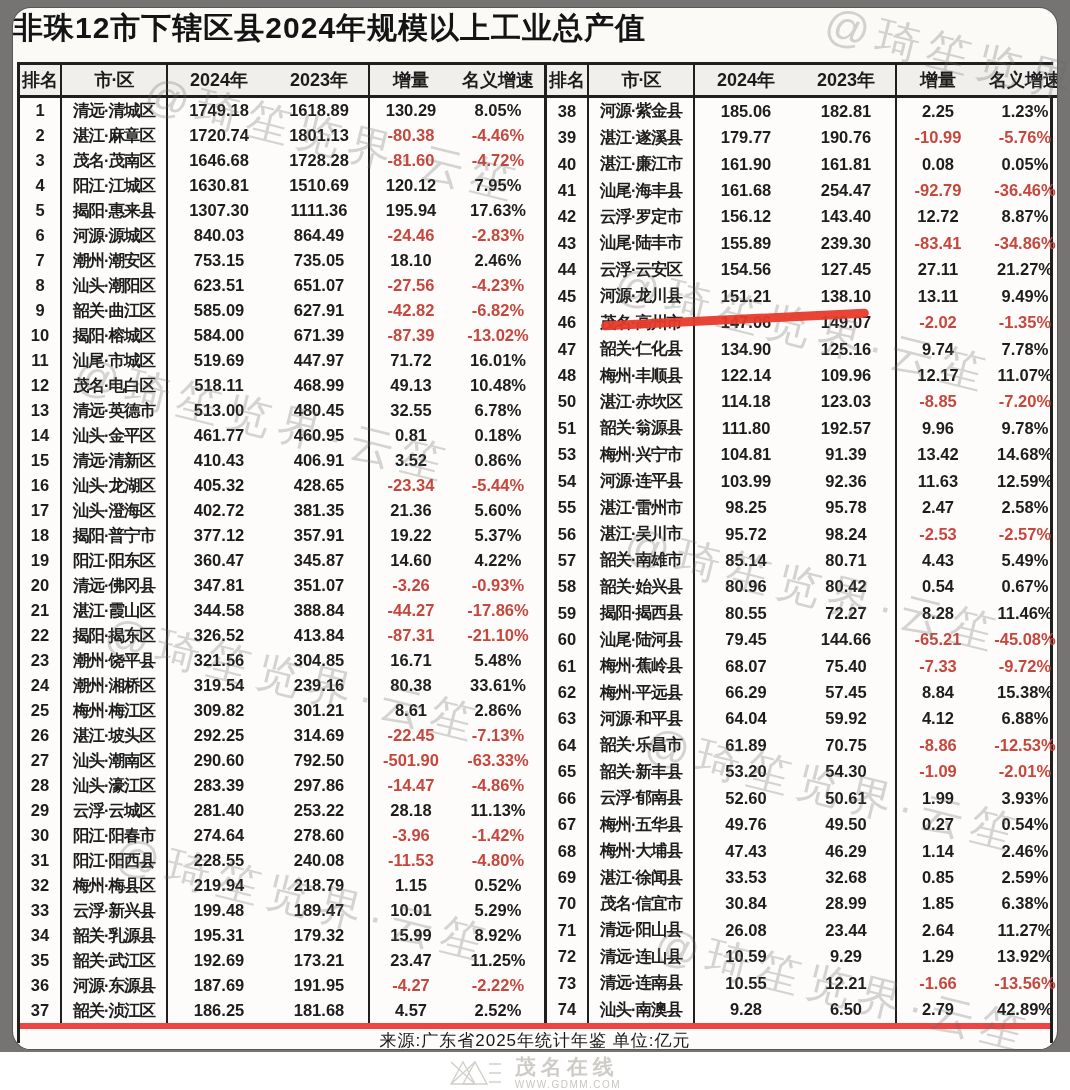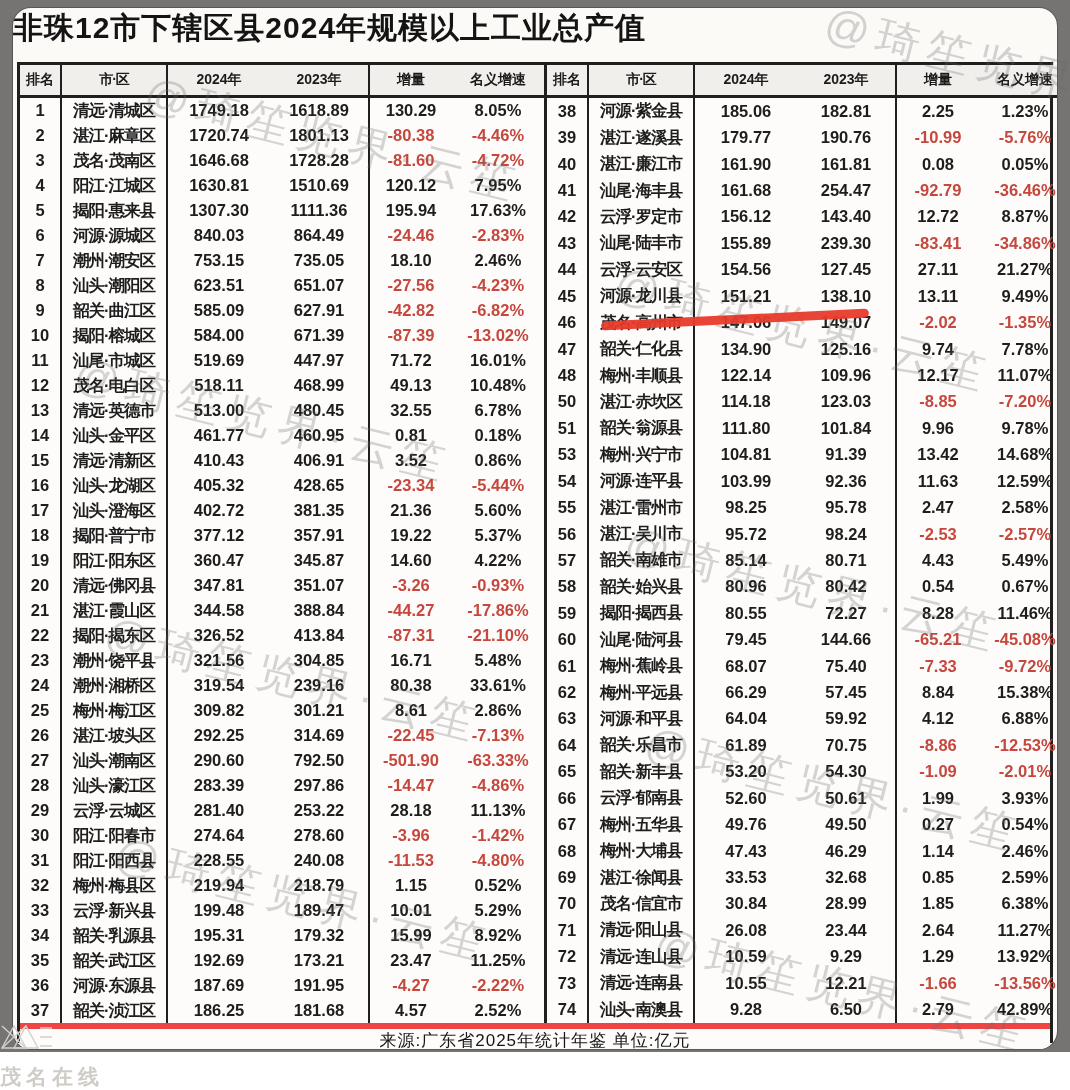"排名" th { font-size: 14px -> 18px }
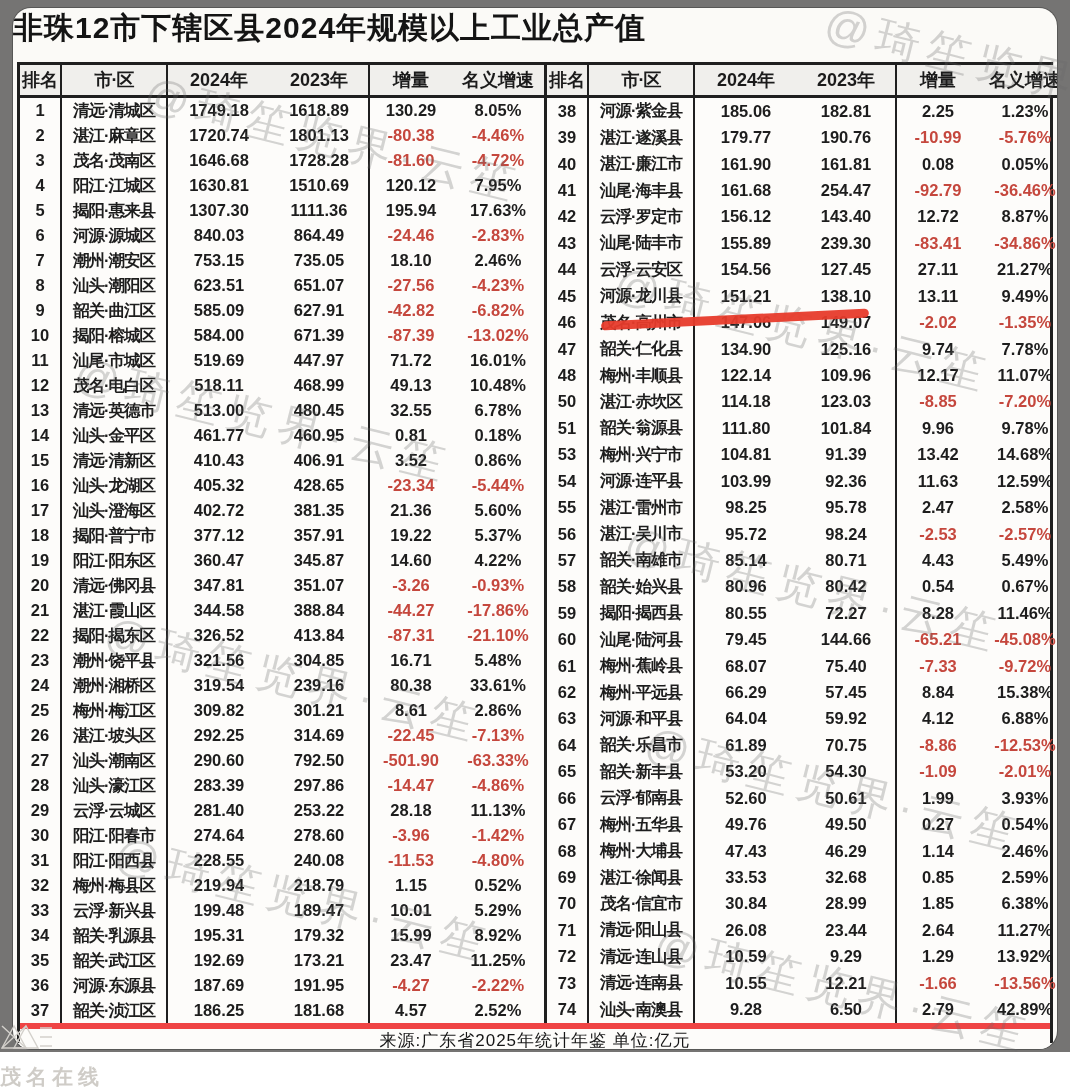"101.84" td.c-y23 { text: 101.84 -> 192.57 }
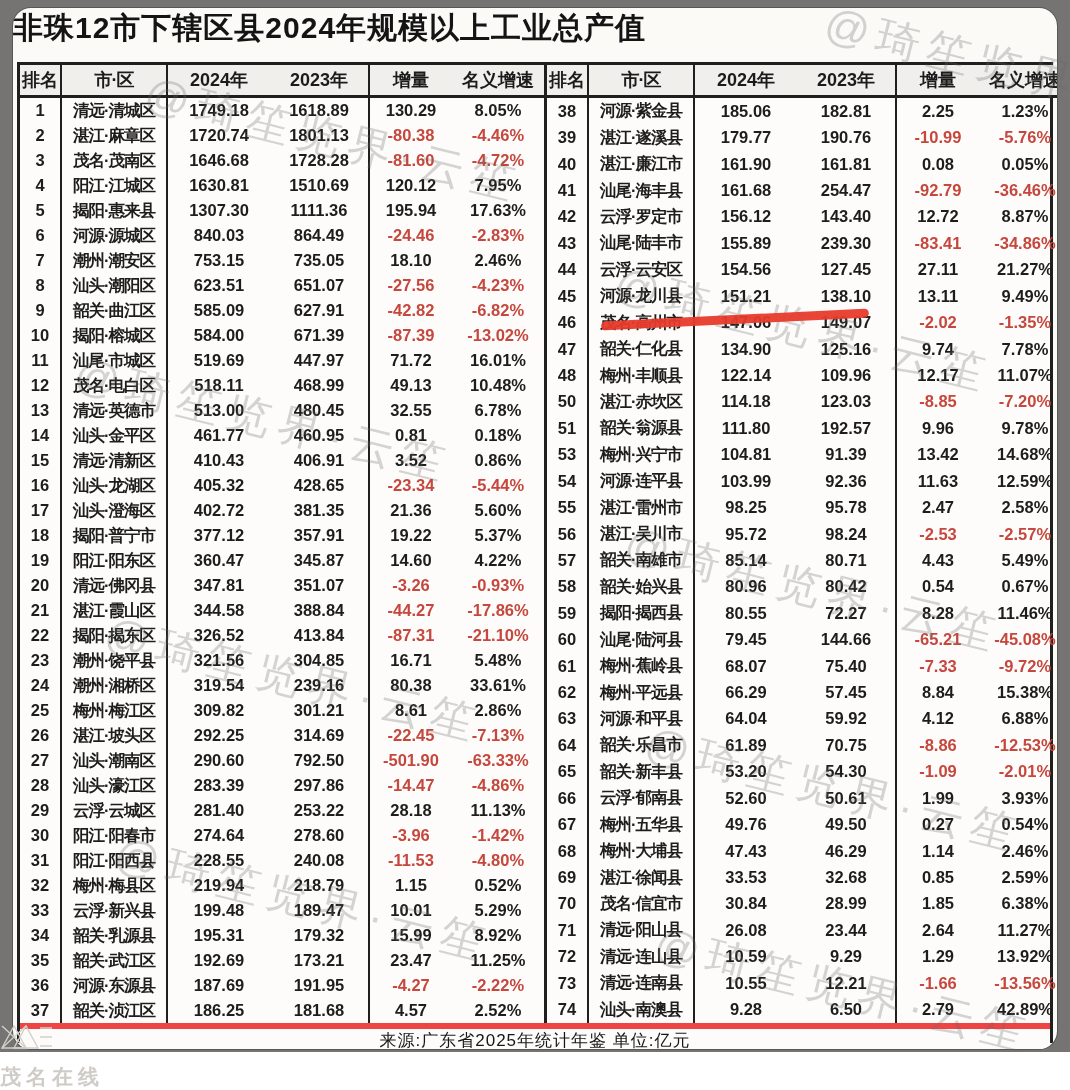"茂名在线" .bottom-band { align-items: flex-start -> flex-end; flex-direction: column -> none }
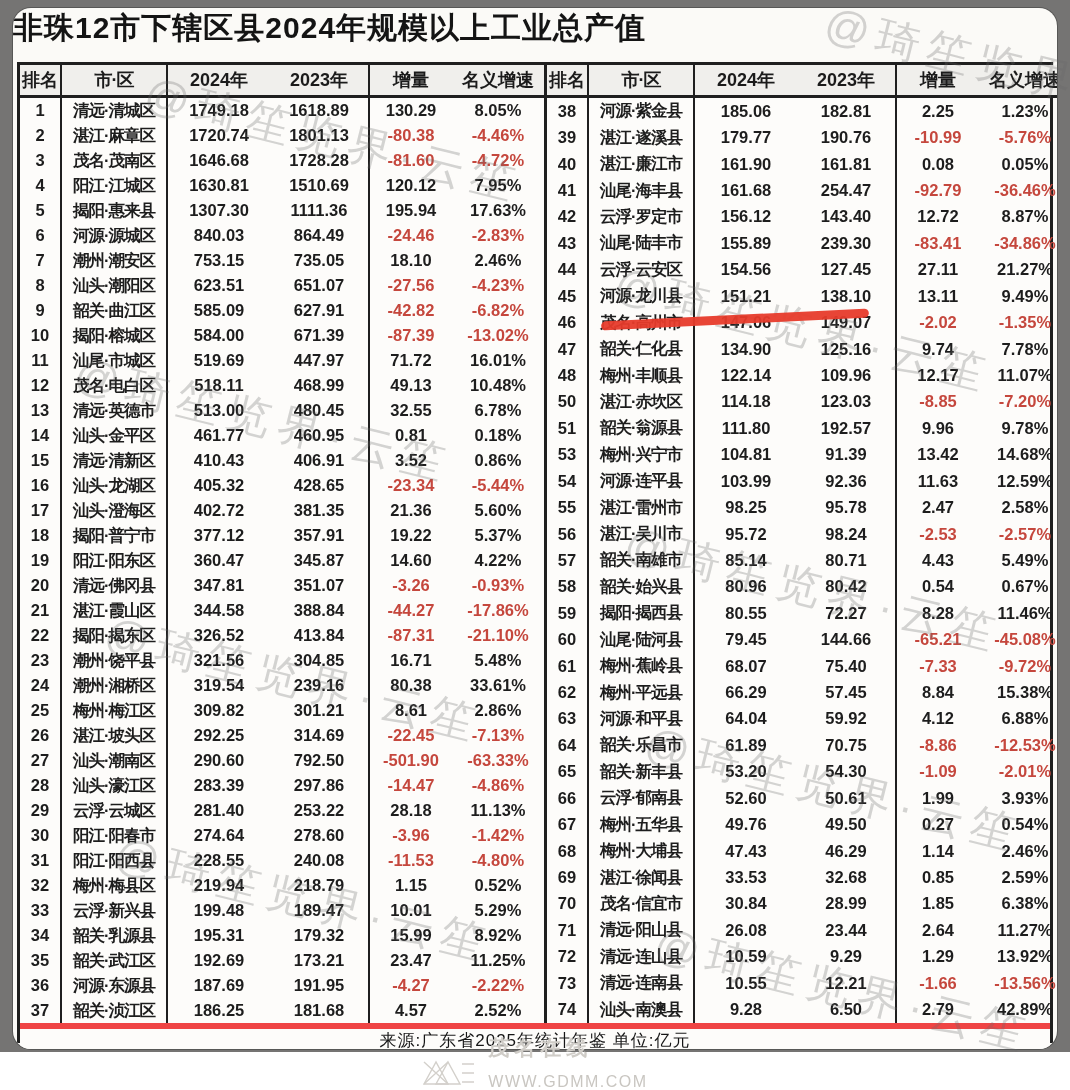"WWW.GDMM.COM" .gdmm-url { font-size: 16px -> 10px; margin-top: 16px -> 3px }
